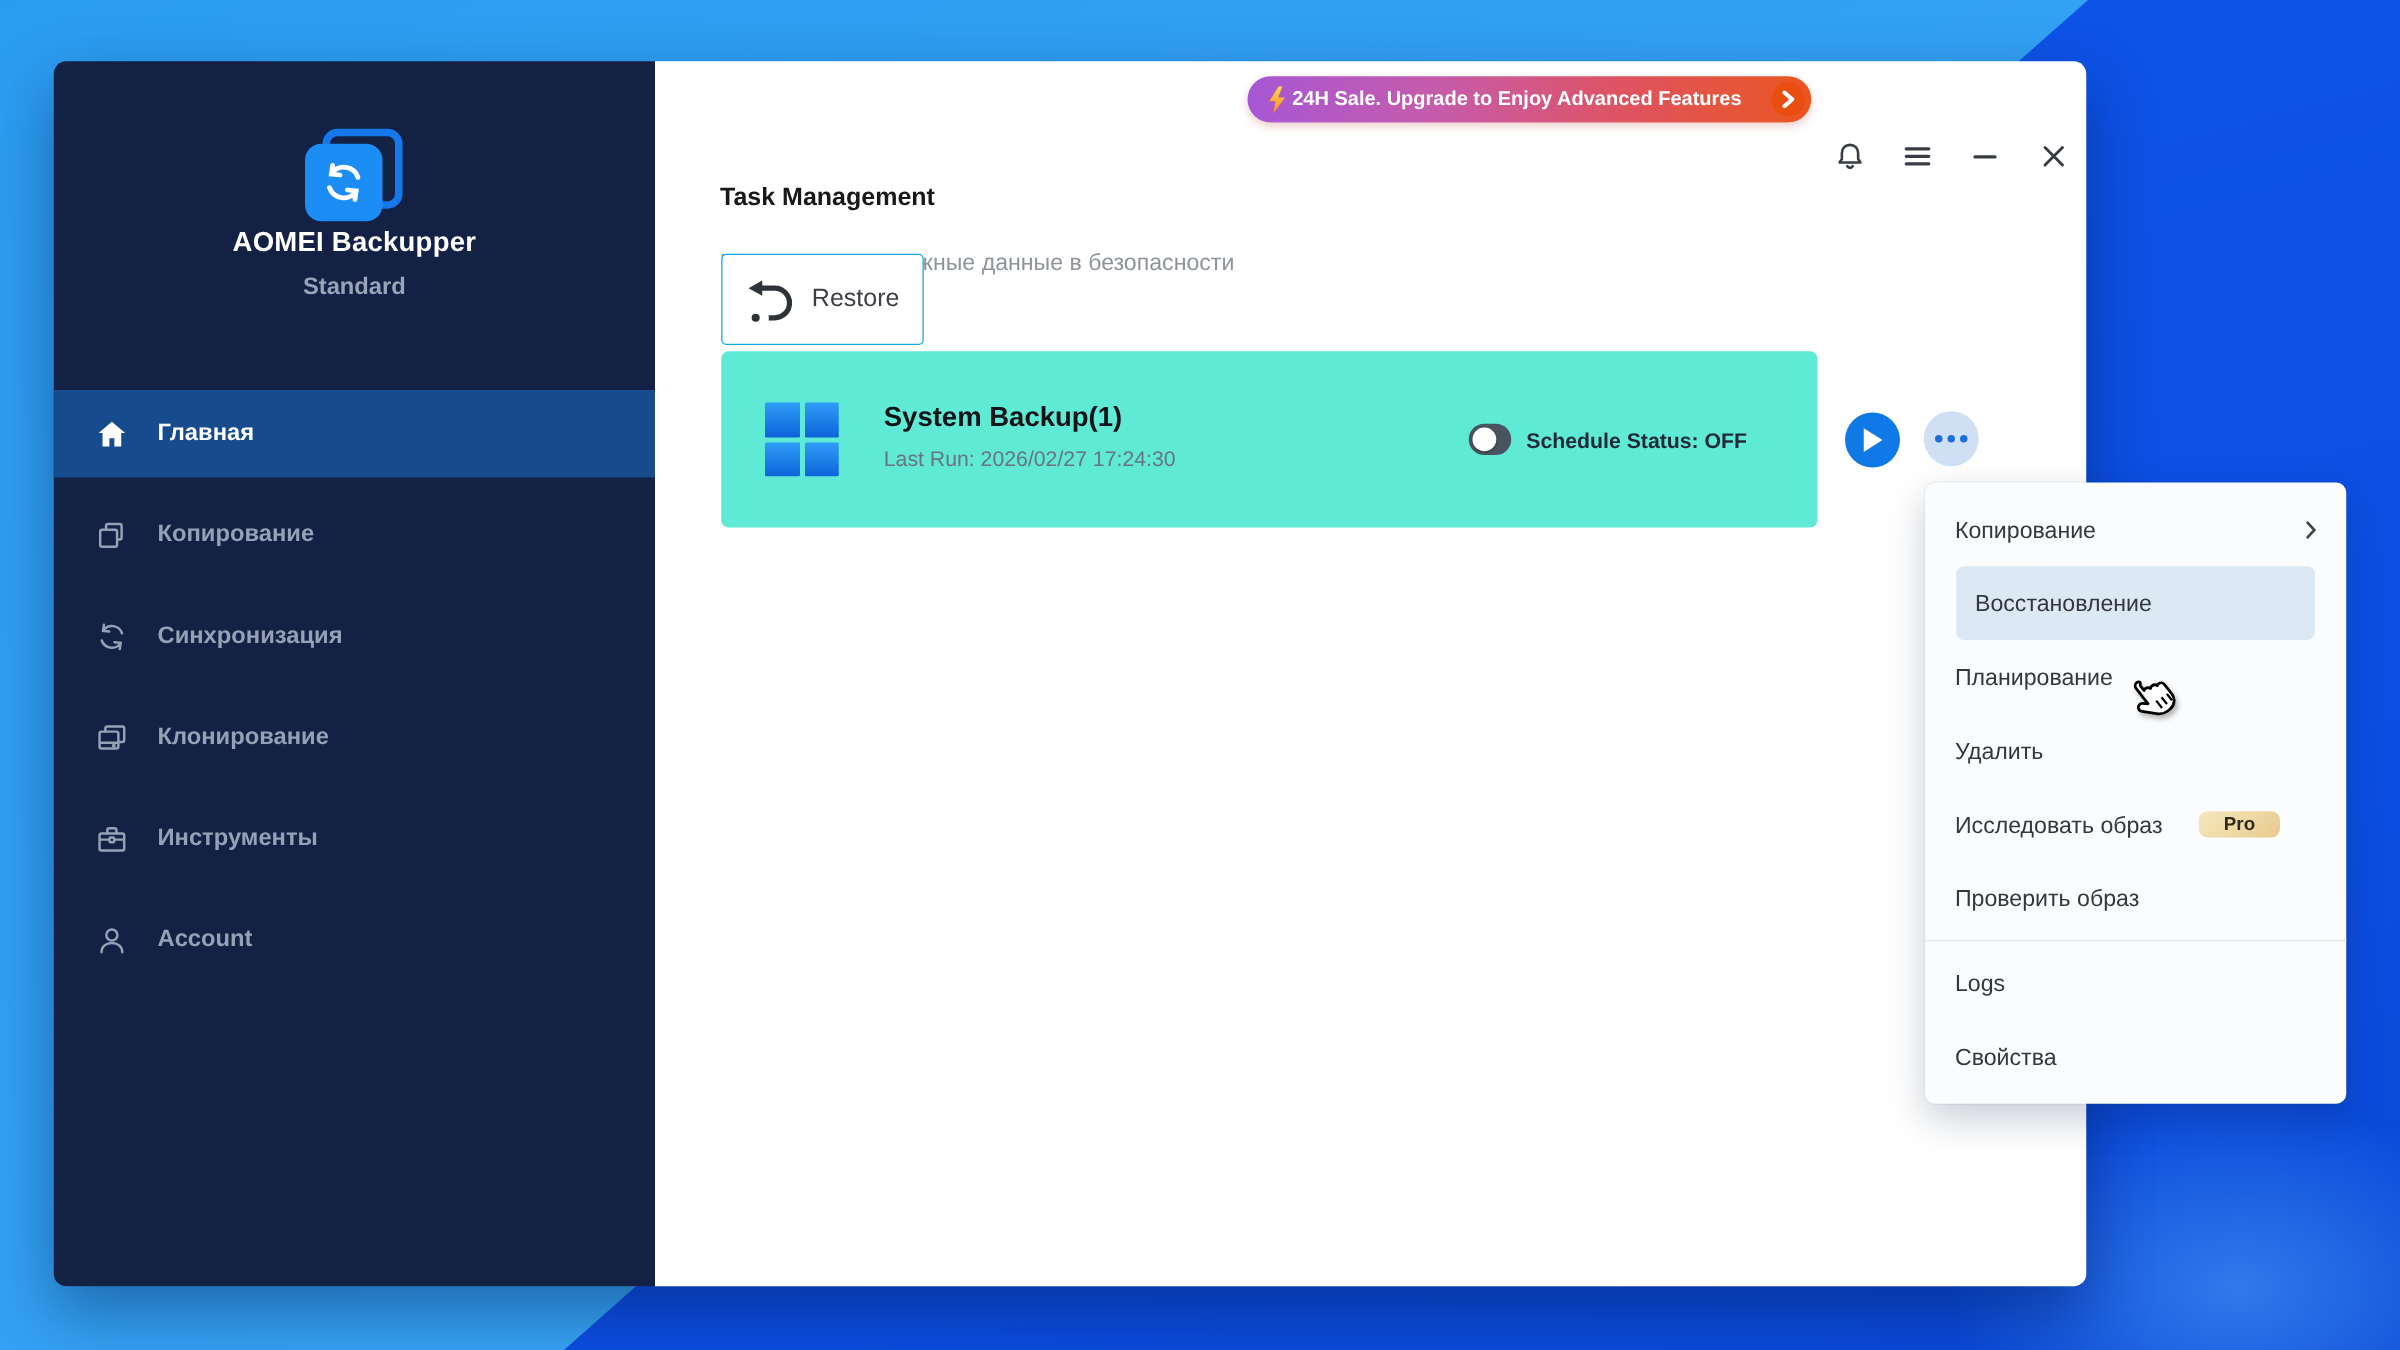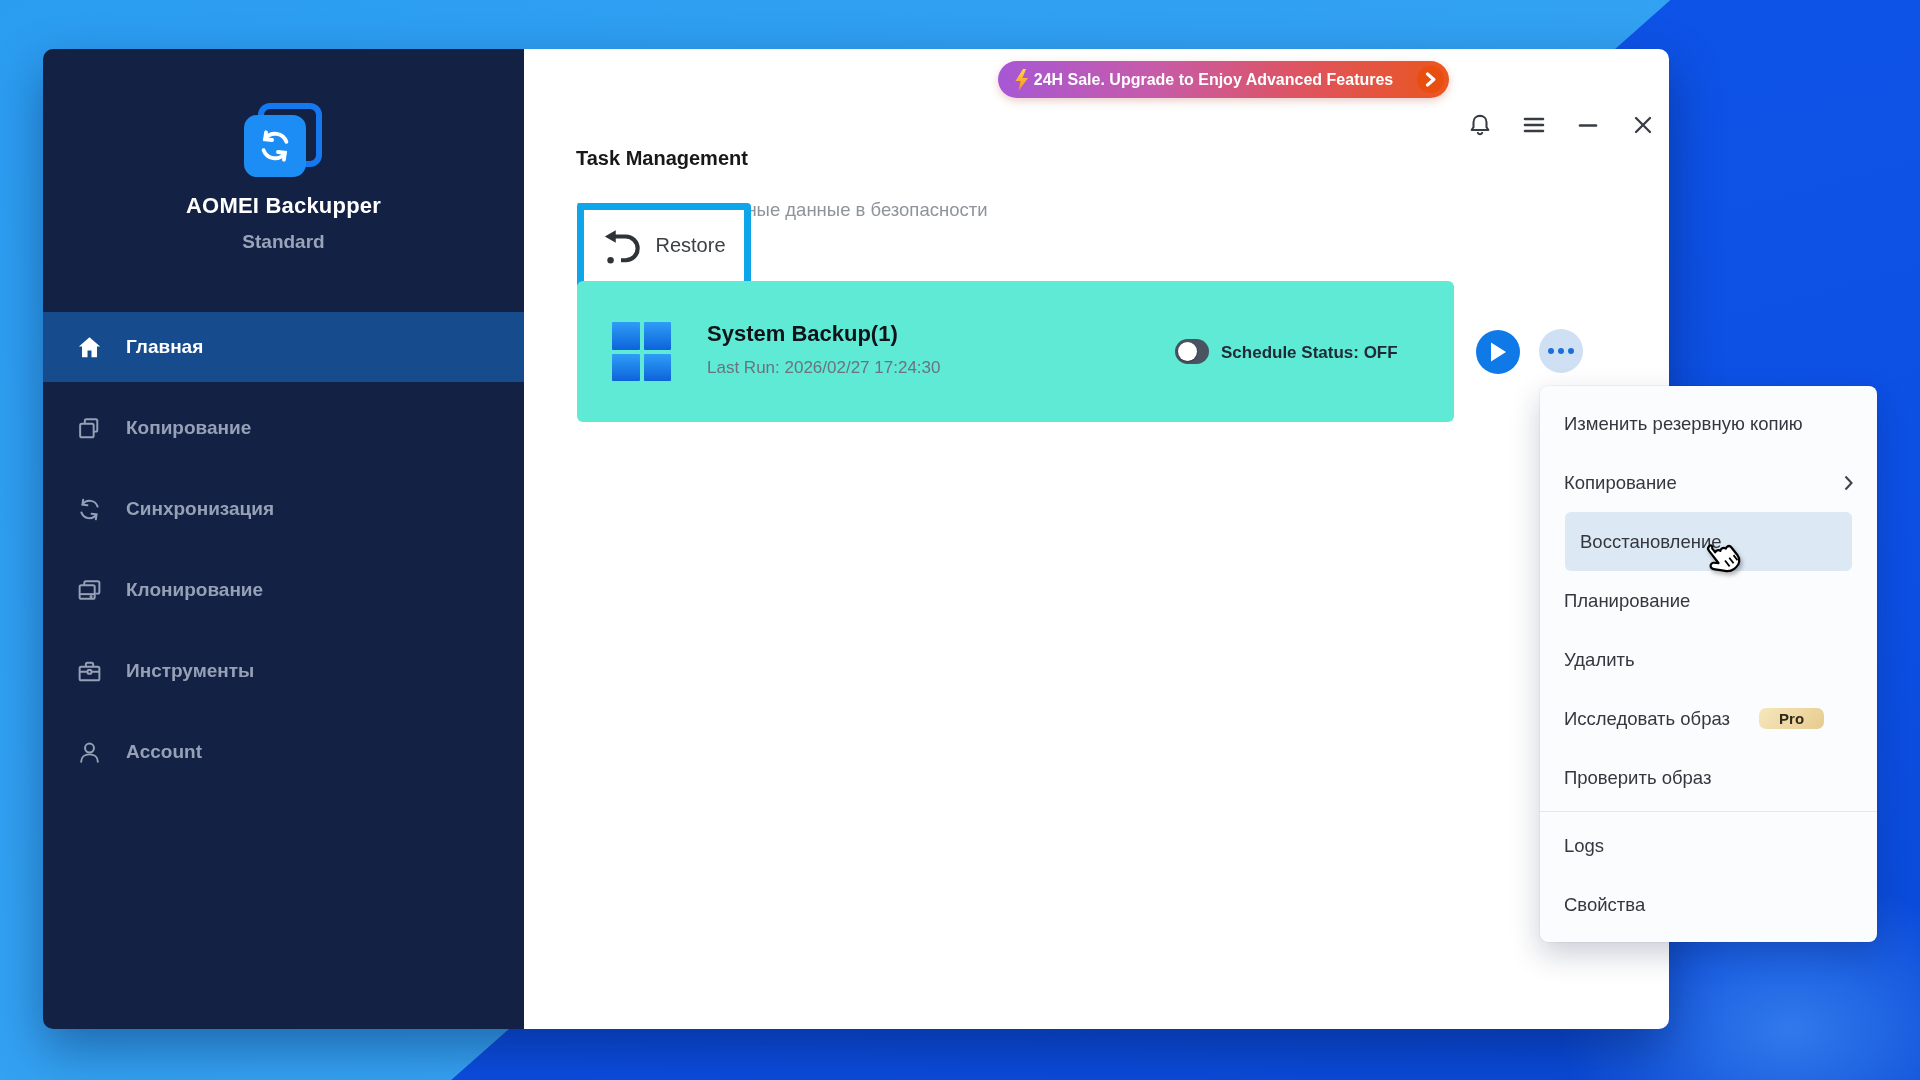"AOMEI Backupper" .app-name { margin-top: 16px -> 4px }
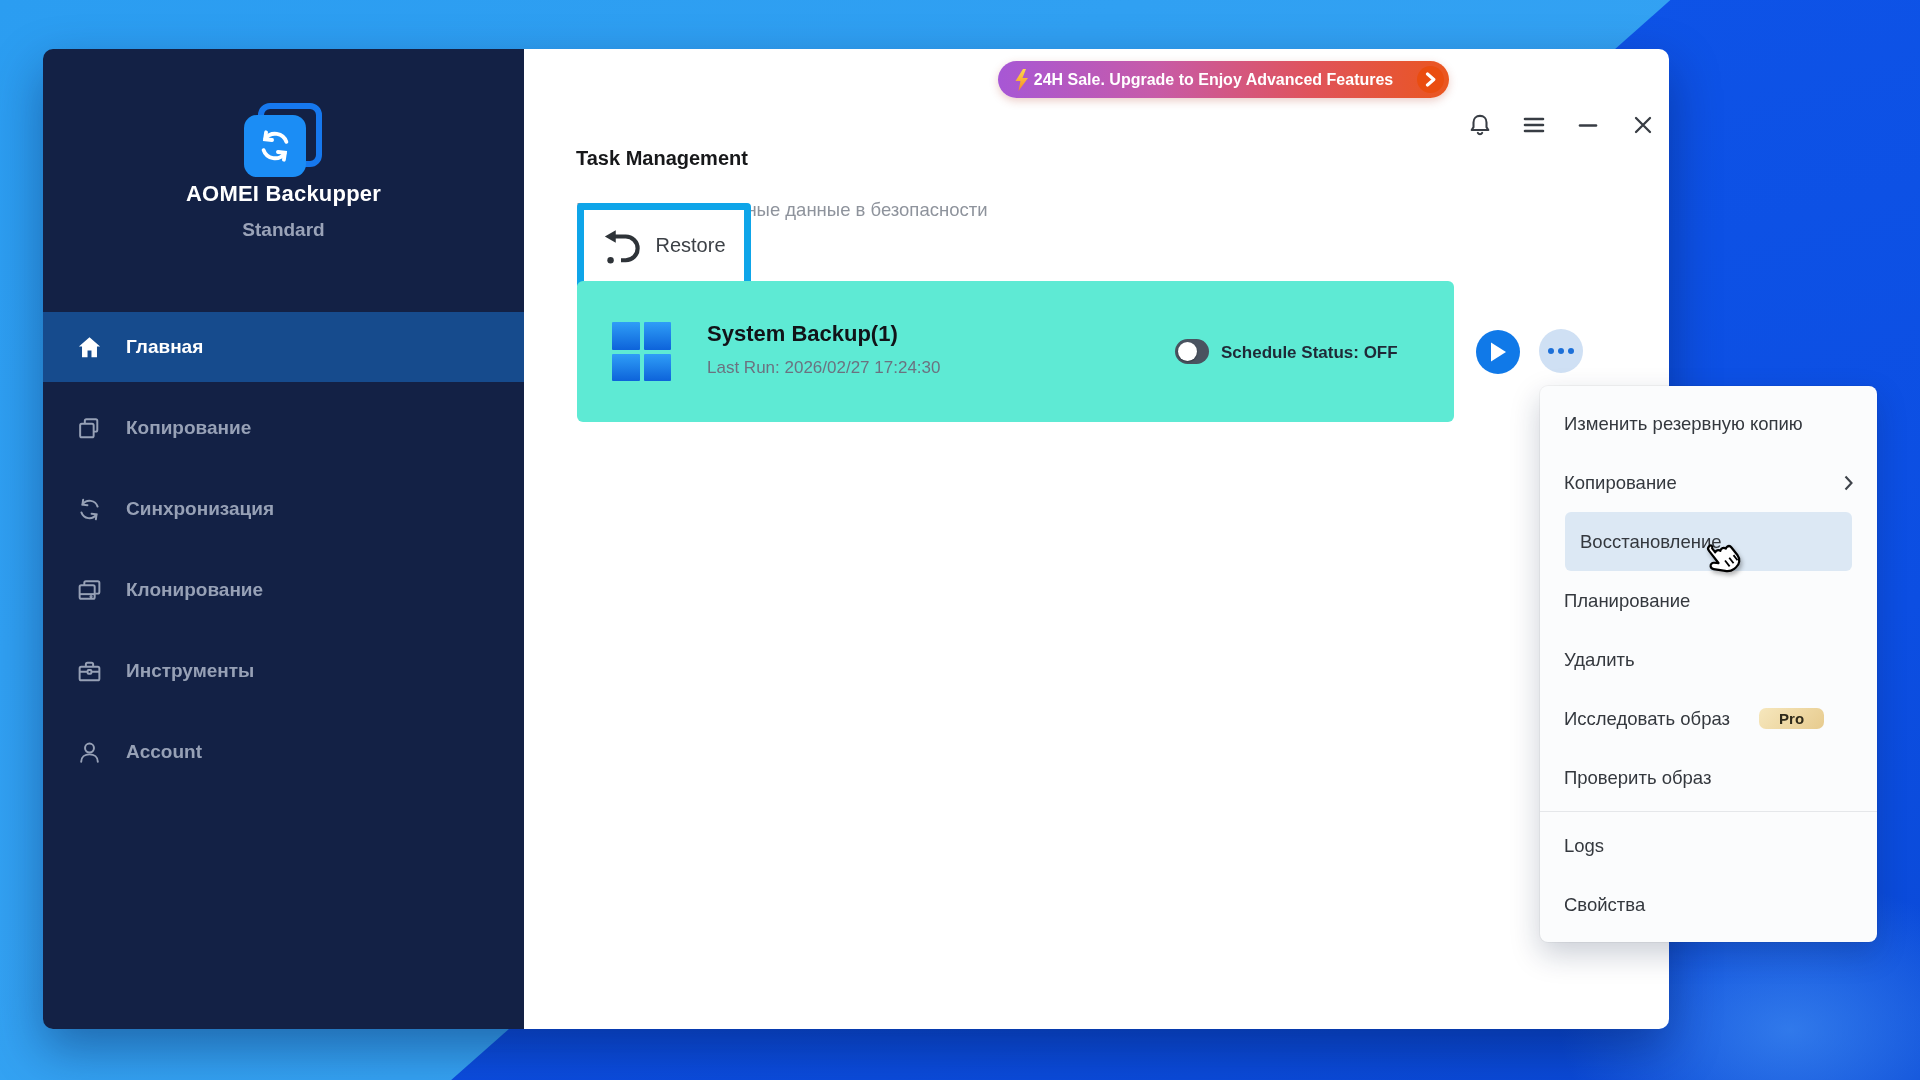"Restore" .restore-btn { border: 7px solid #0ea5e9 -> 1px solid #0ea5e9 }
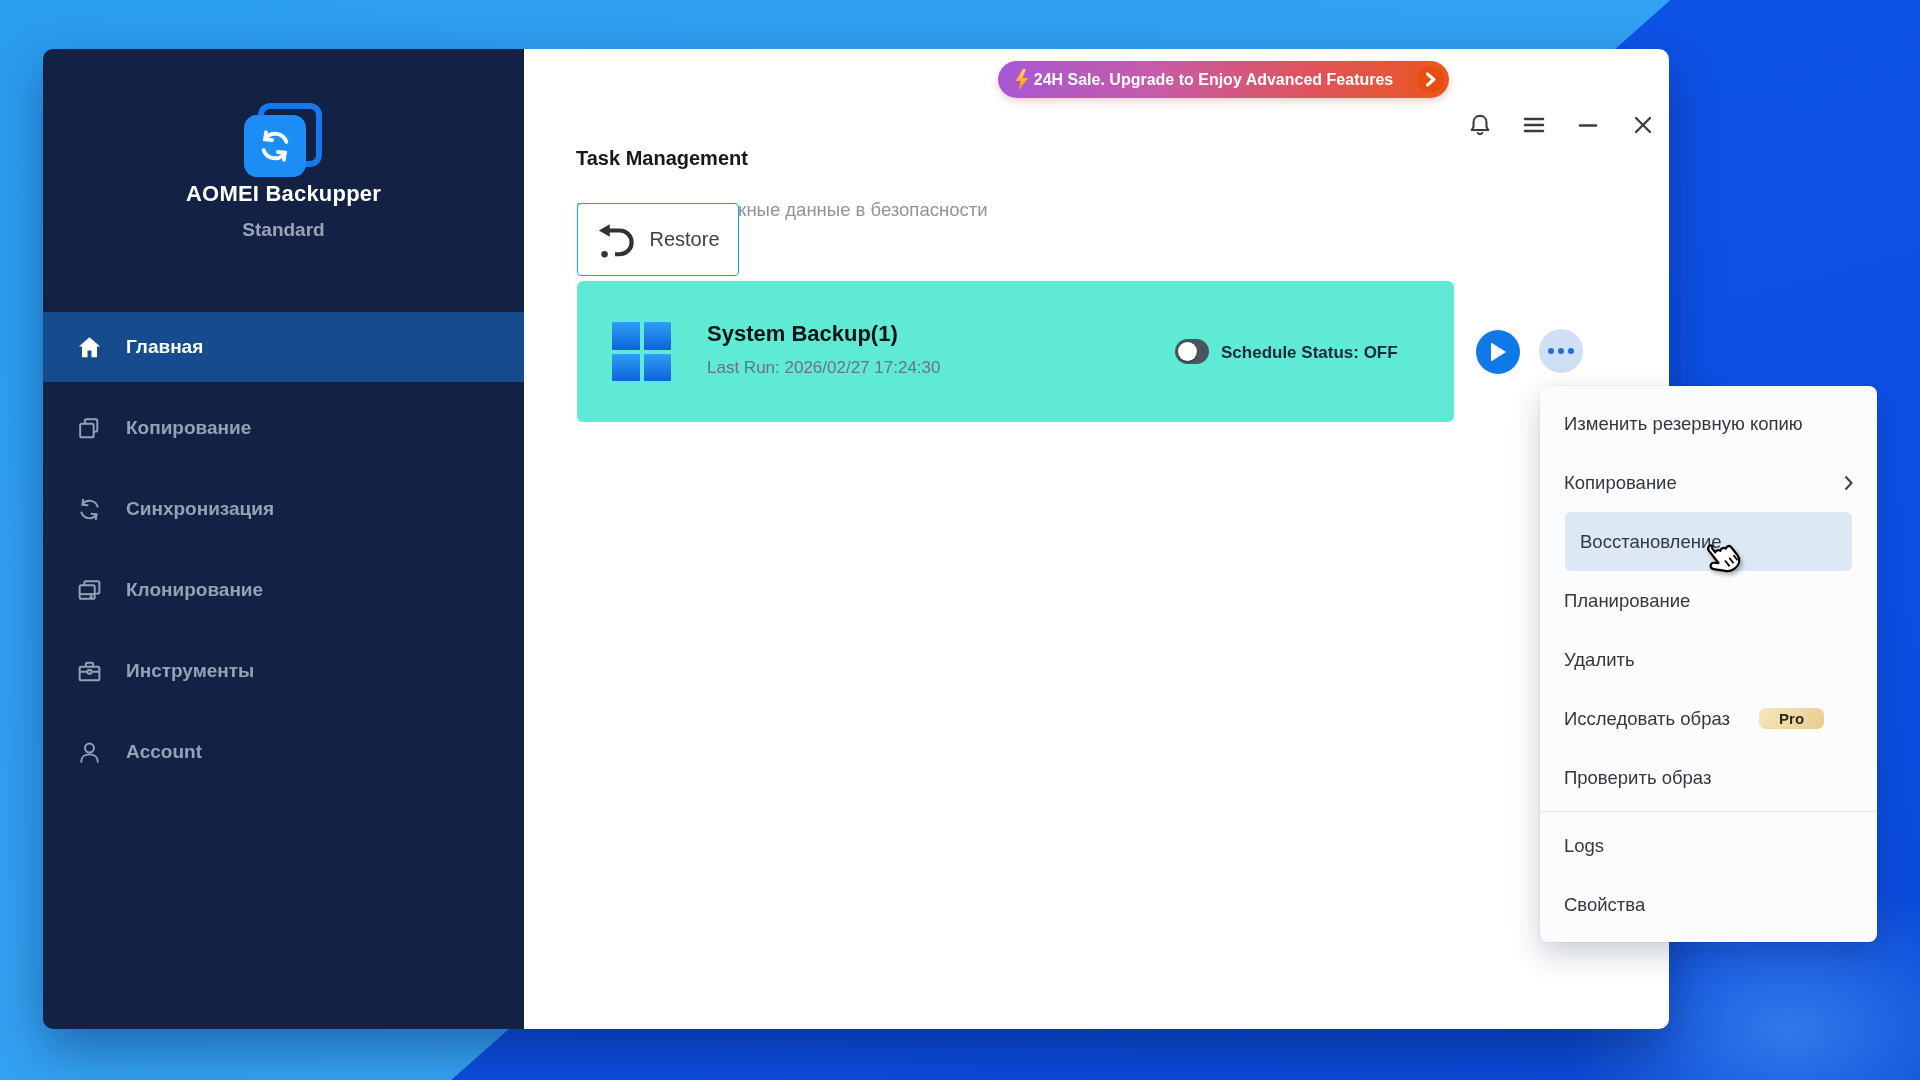"Изменить резервную копию" div.menu-item { html: <div> <span>Изменить резервную копию</span> </div> -> none }
